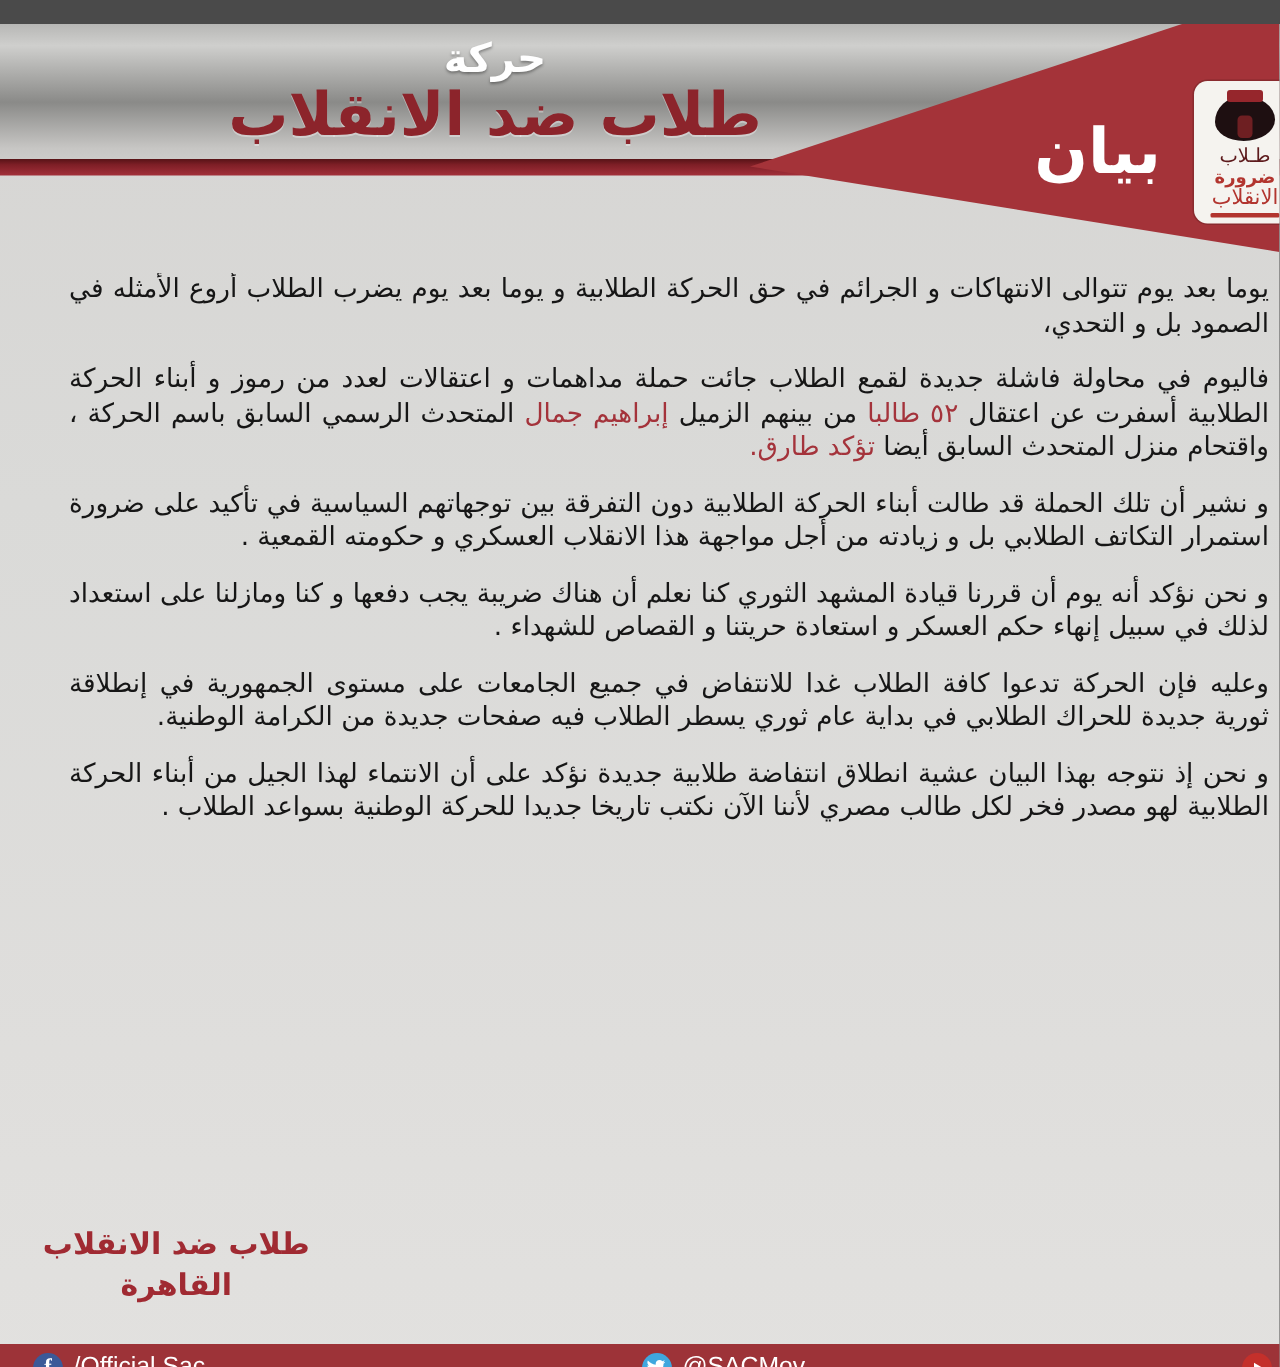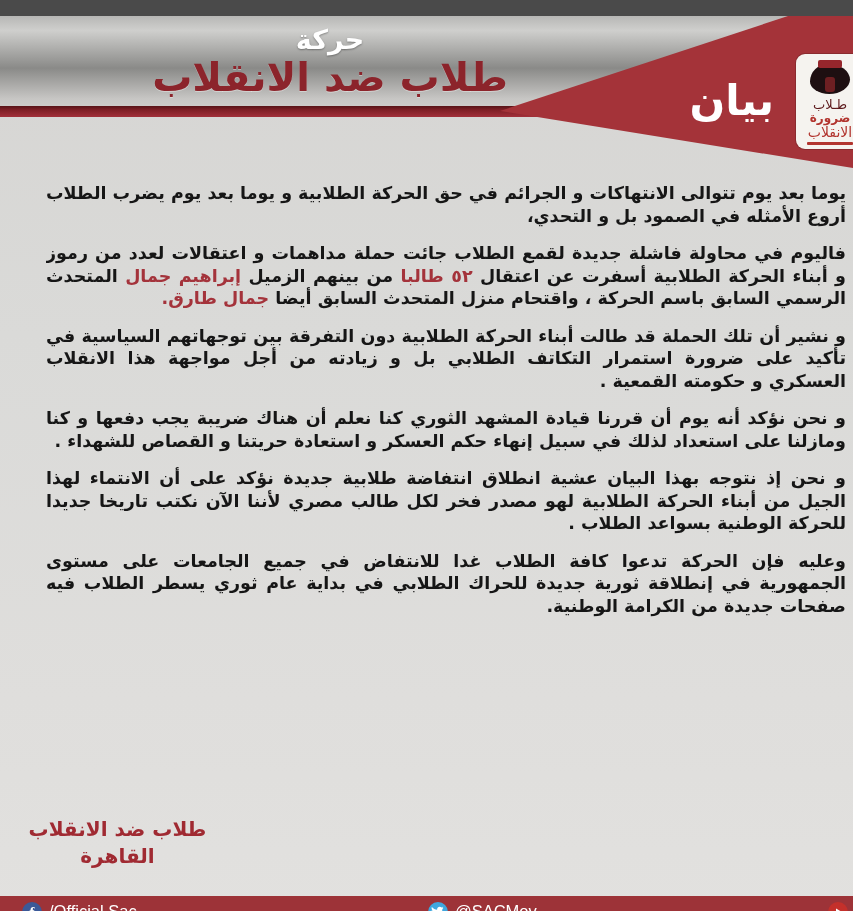"يوما بعد يوم تتوالى الانتهاكات" .body-text { font-weight: bold -> normal }
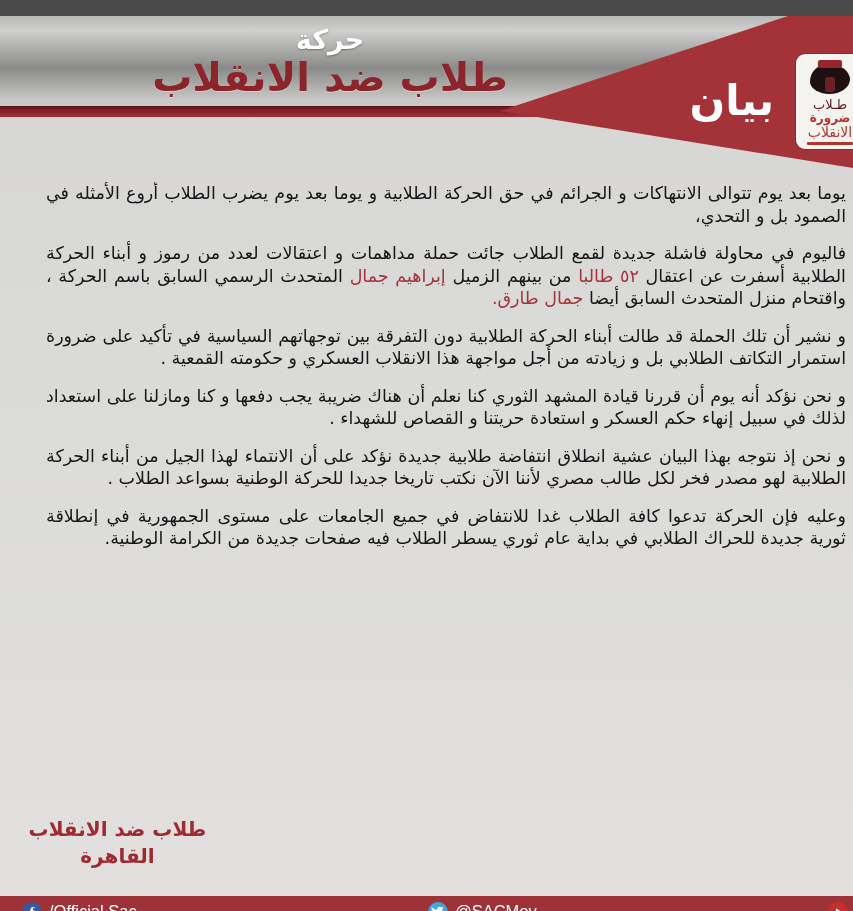"جمال طارق." span.red { text: جمال -> تؤكد }
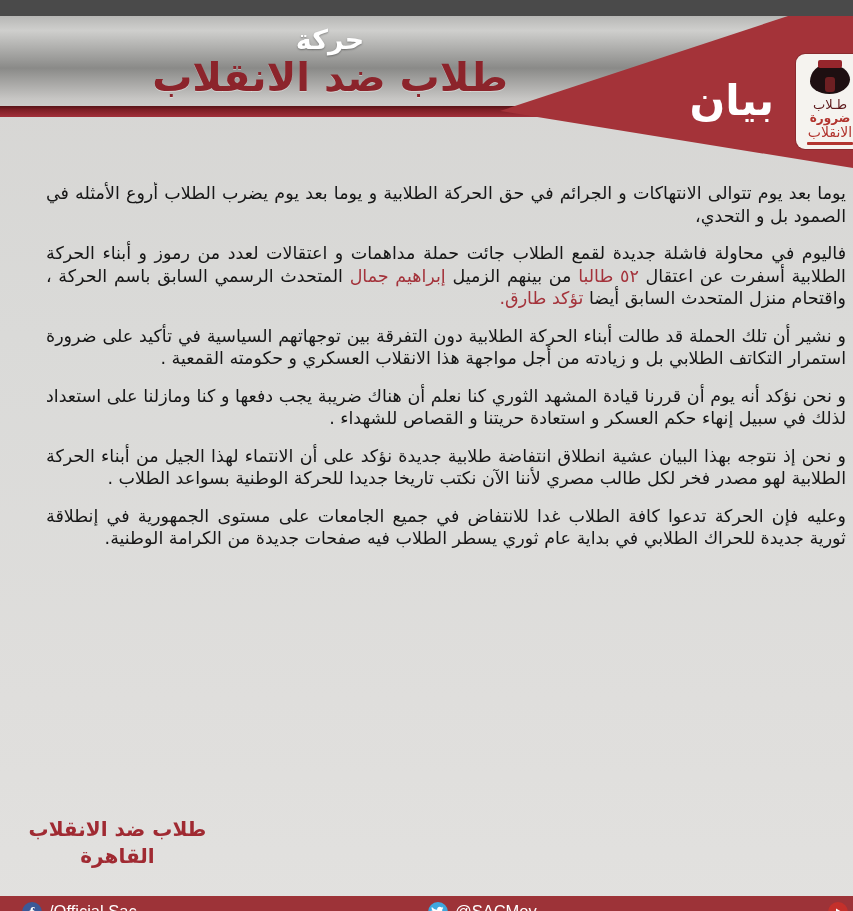"و نحن إذ نتوجه بهذا" p { order: before "وعليه فإن الحركة تدعوا كافة" -> after "وعليه فإن الحركة تدعوا كافة" }
